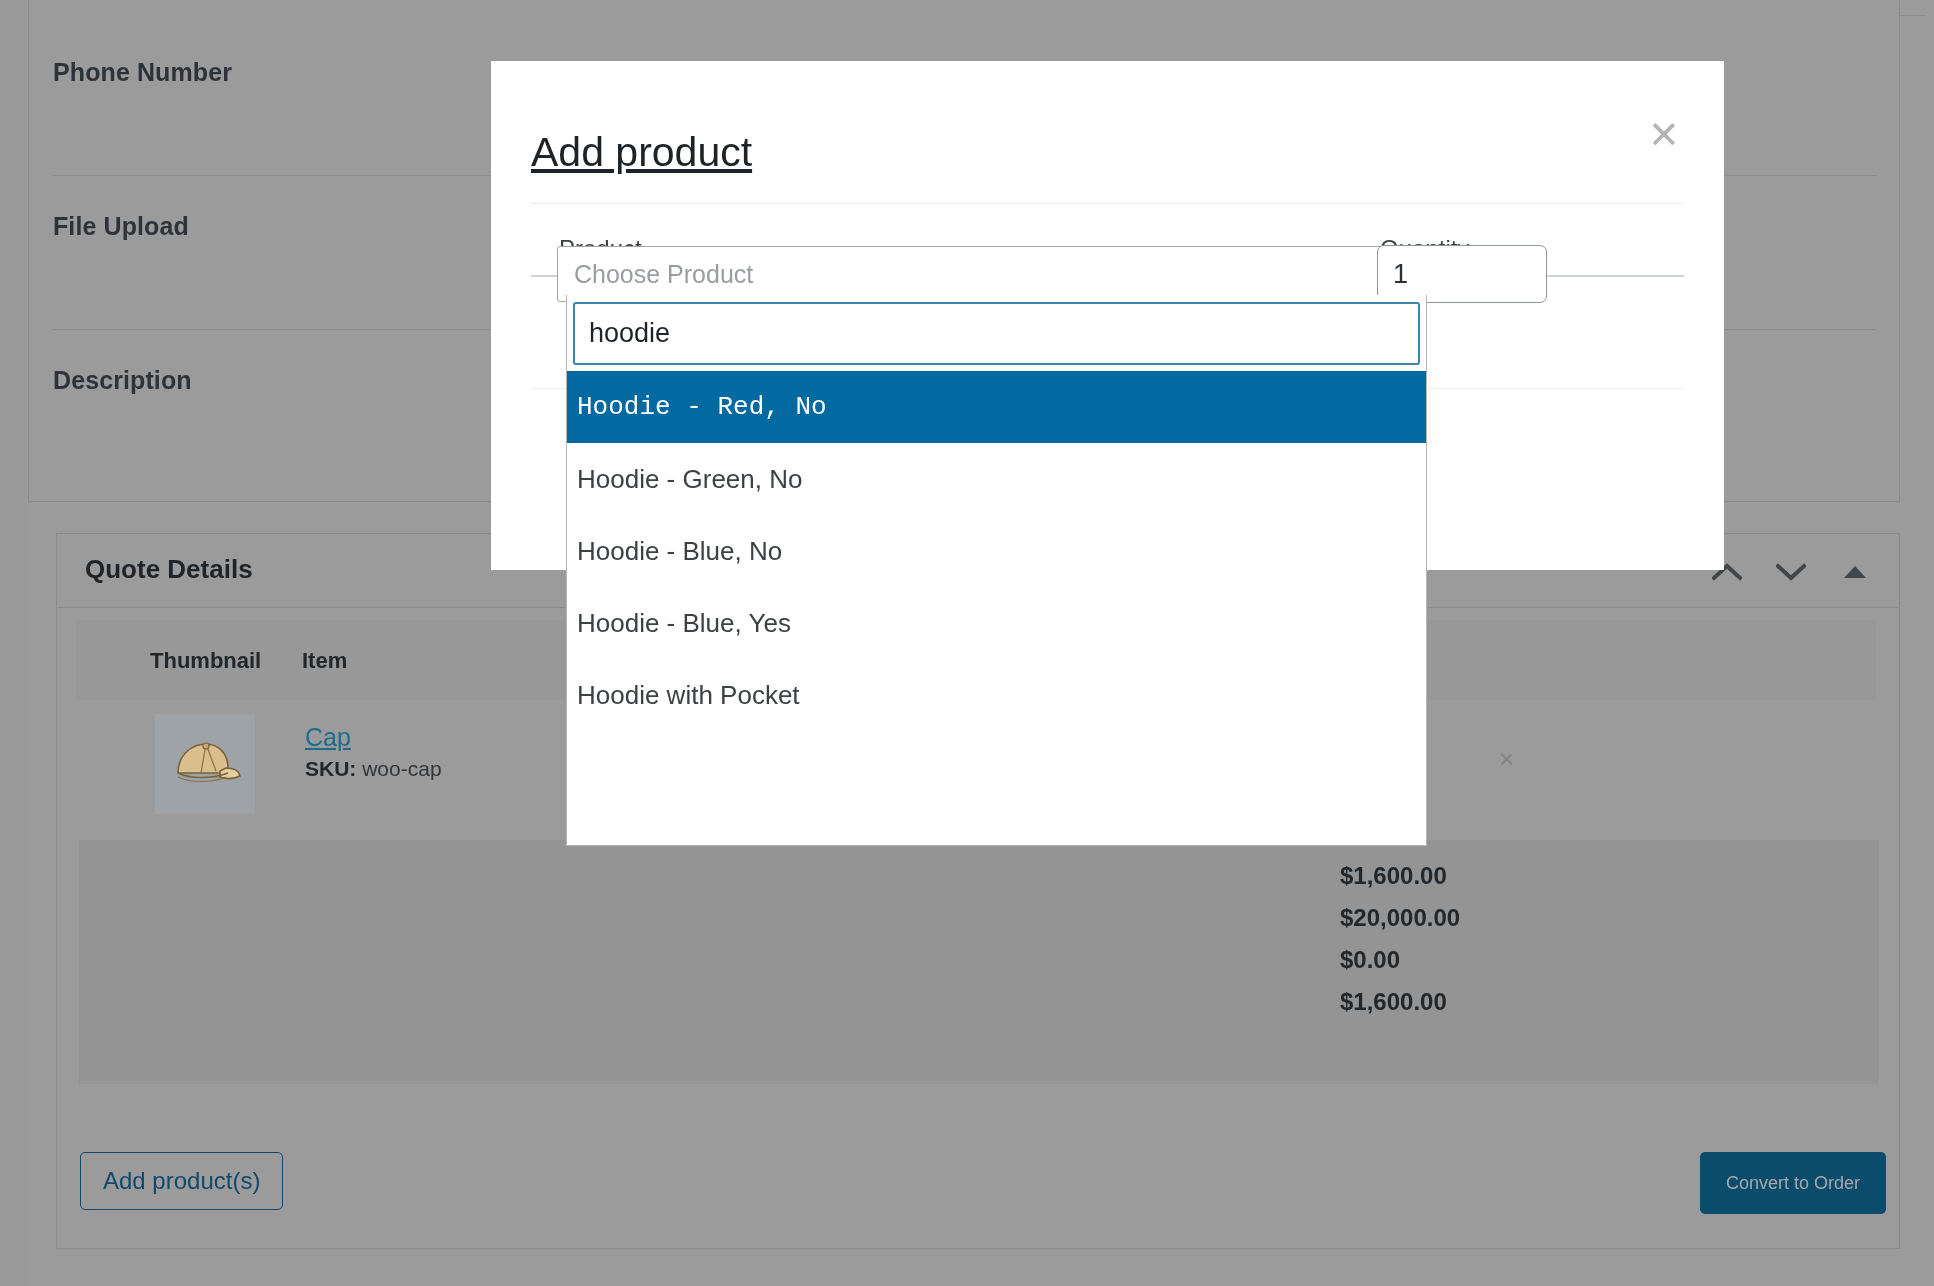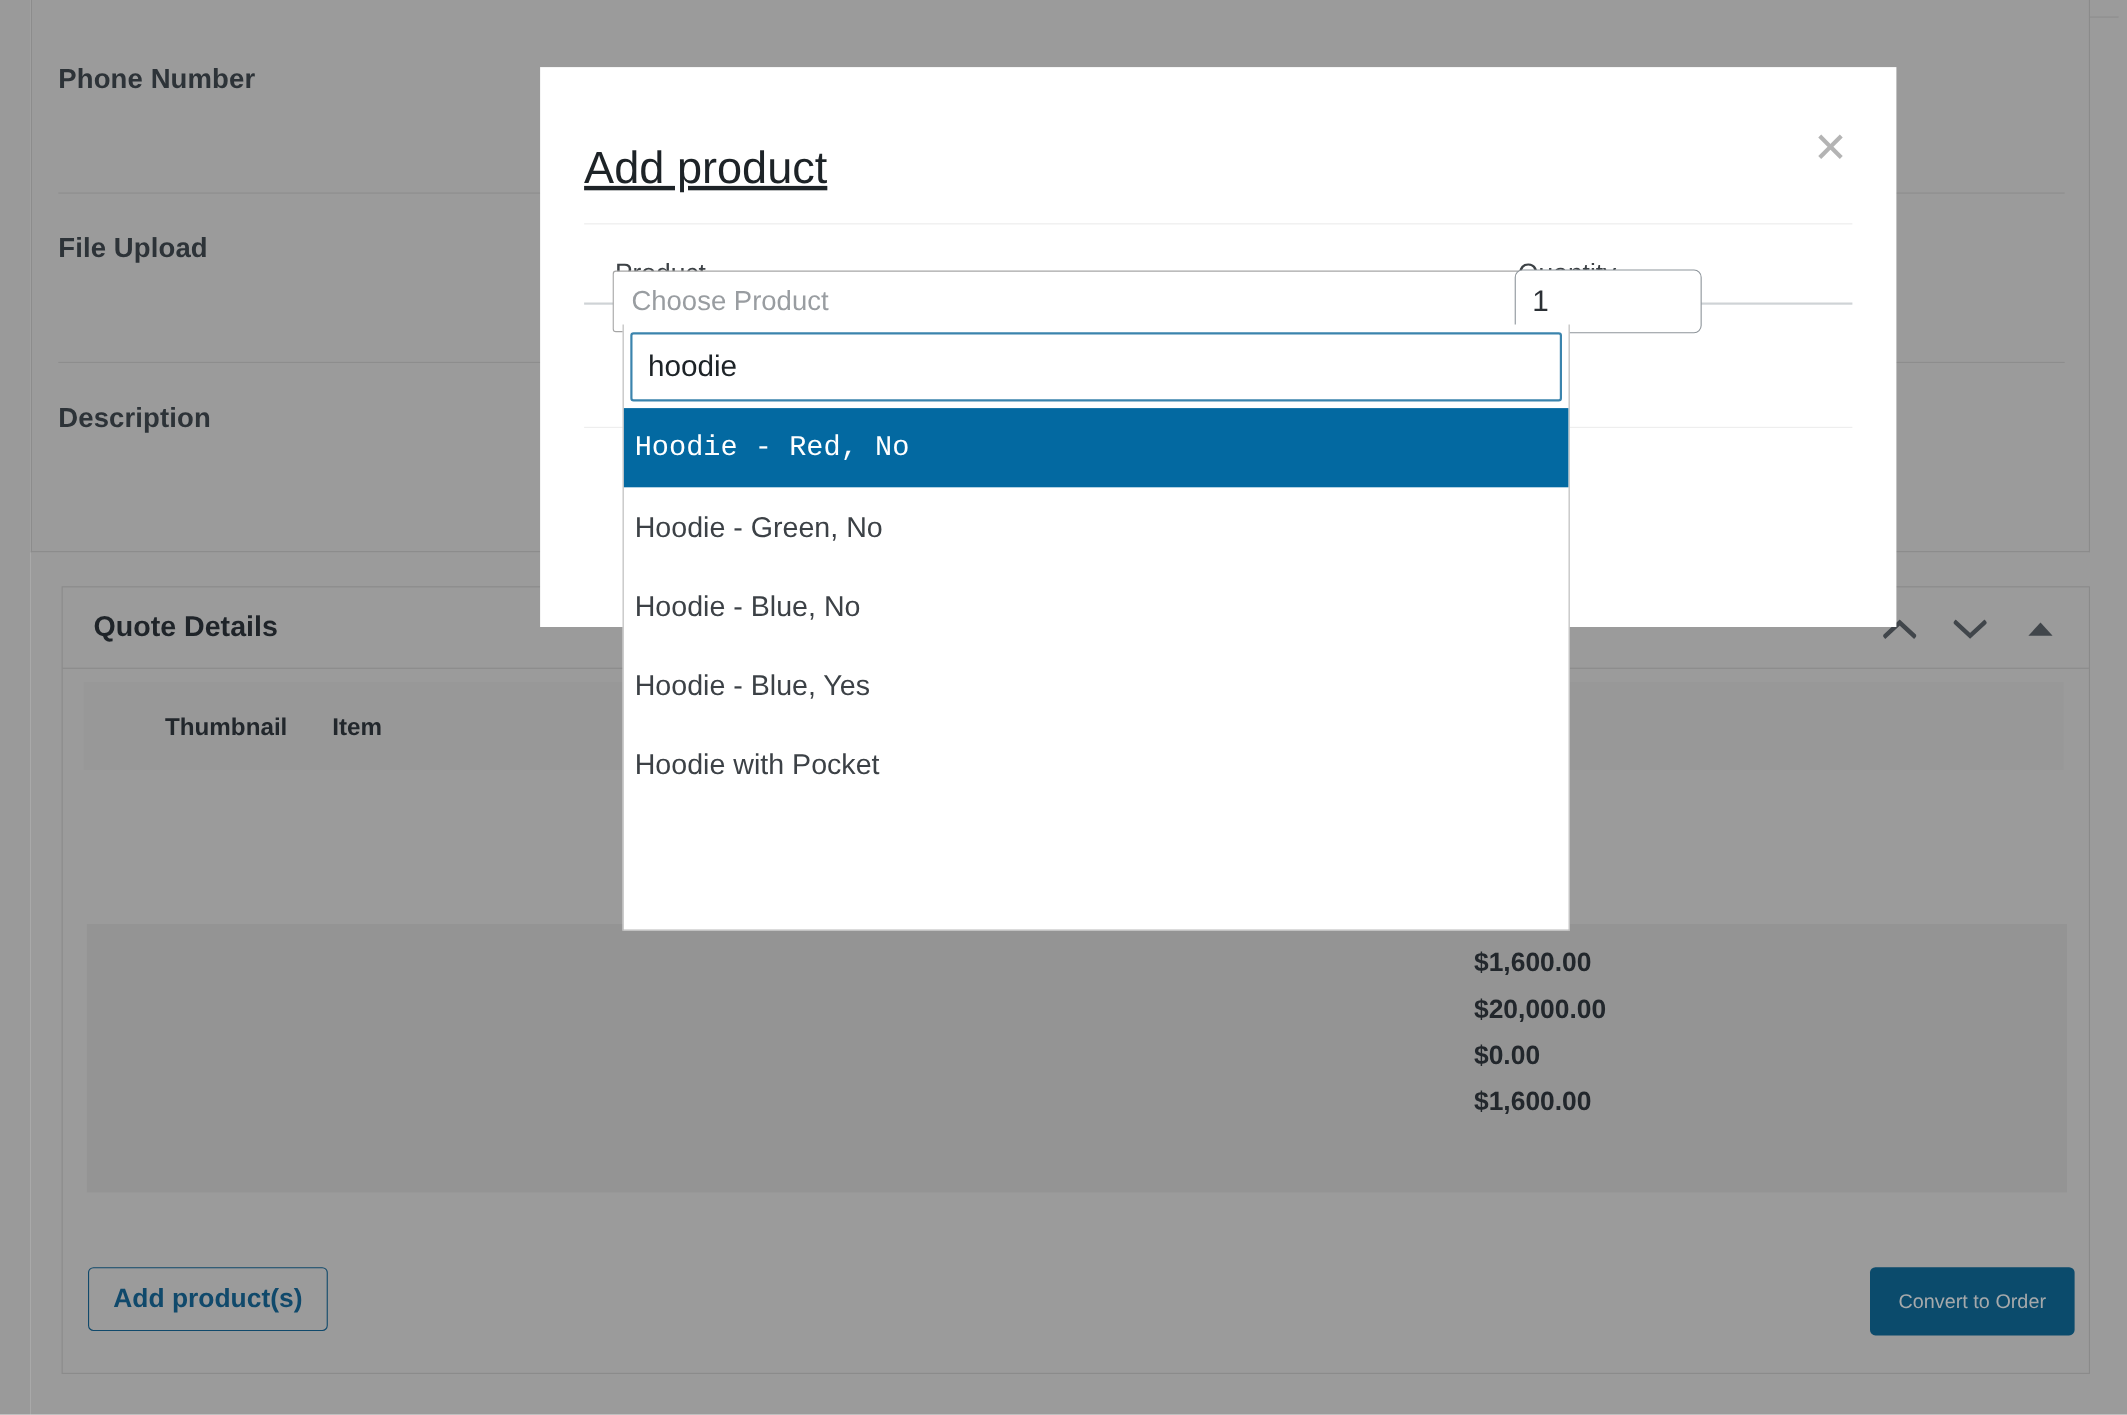"Cap" div.tbl-row { html: none -> <div> <div> <svg> <path></path> <path></path> <path></path> <path></path> <path></path> <path></path> <circle></circle> </svg> </div> <div> <a>Cap</a> <div> <b>SKU:</b> <span>woo-cap</span> </div> </div> <div>$20,000.00</div> <div>×</div> </div> }
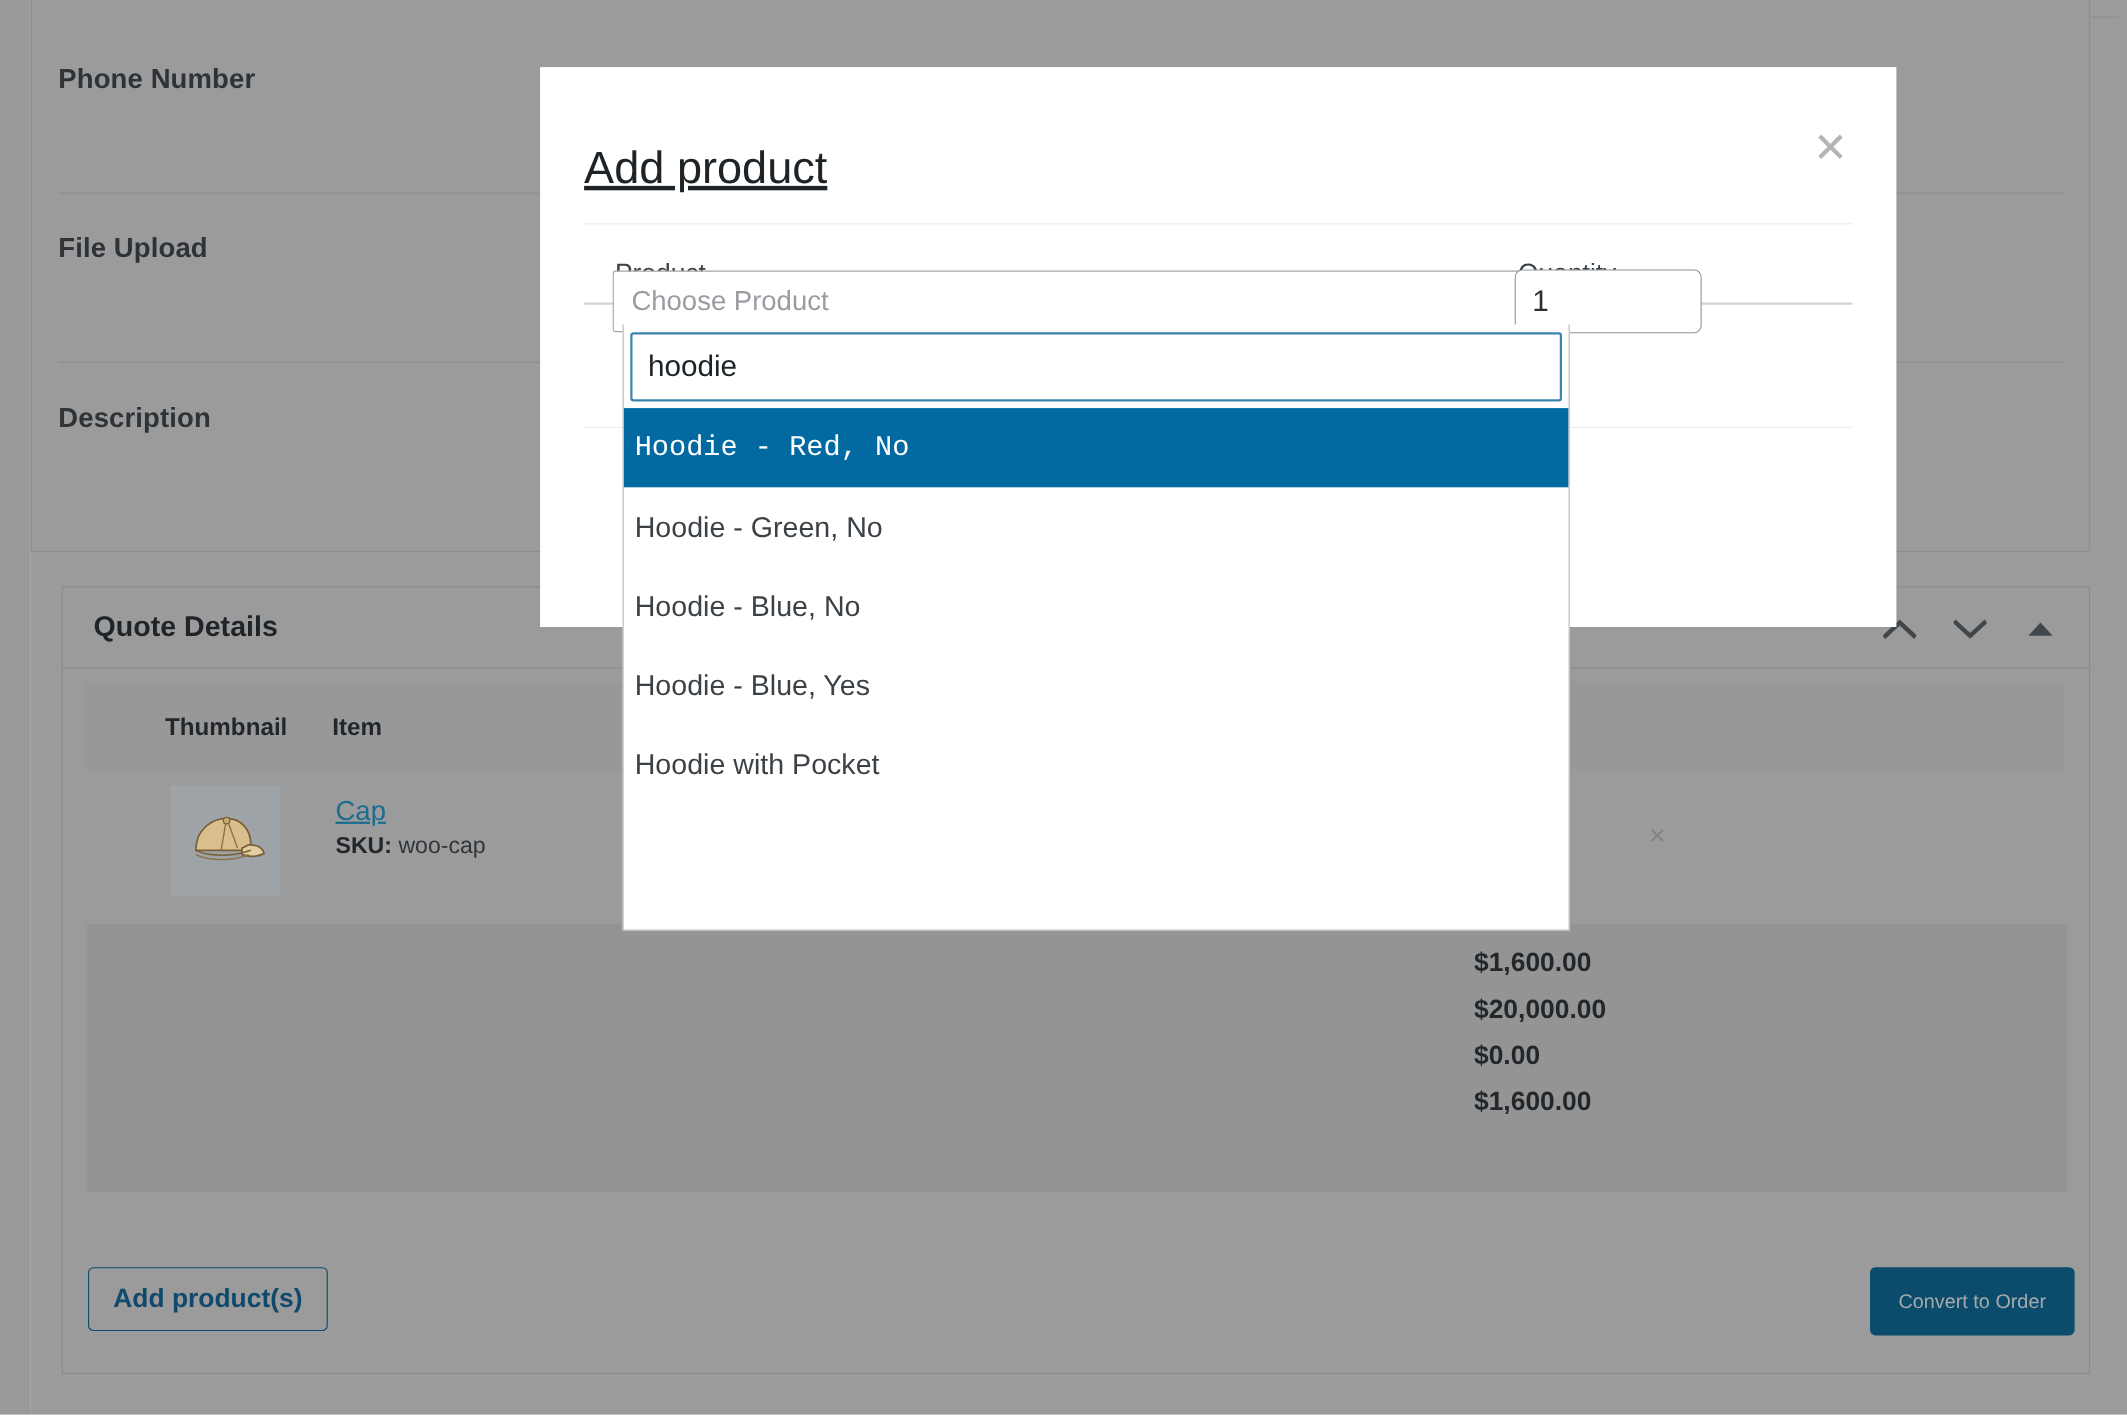"Add product(s)" .btn-add-products { font-weight: bold -> none }
